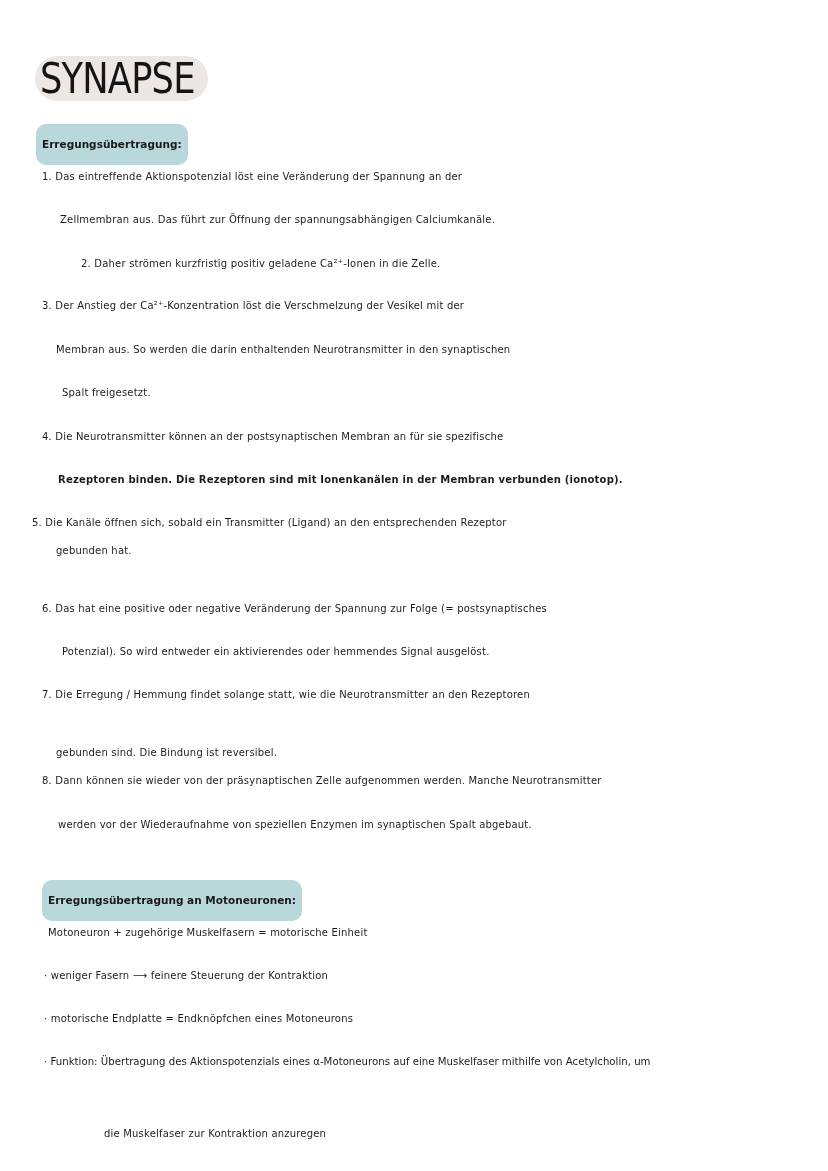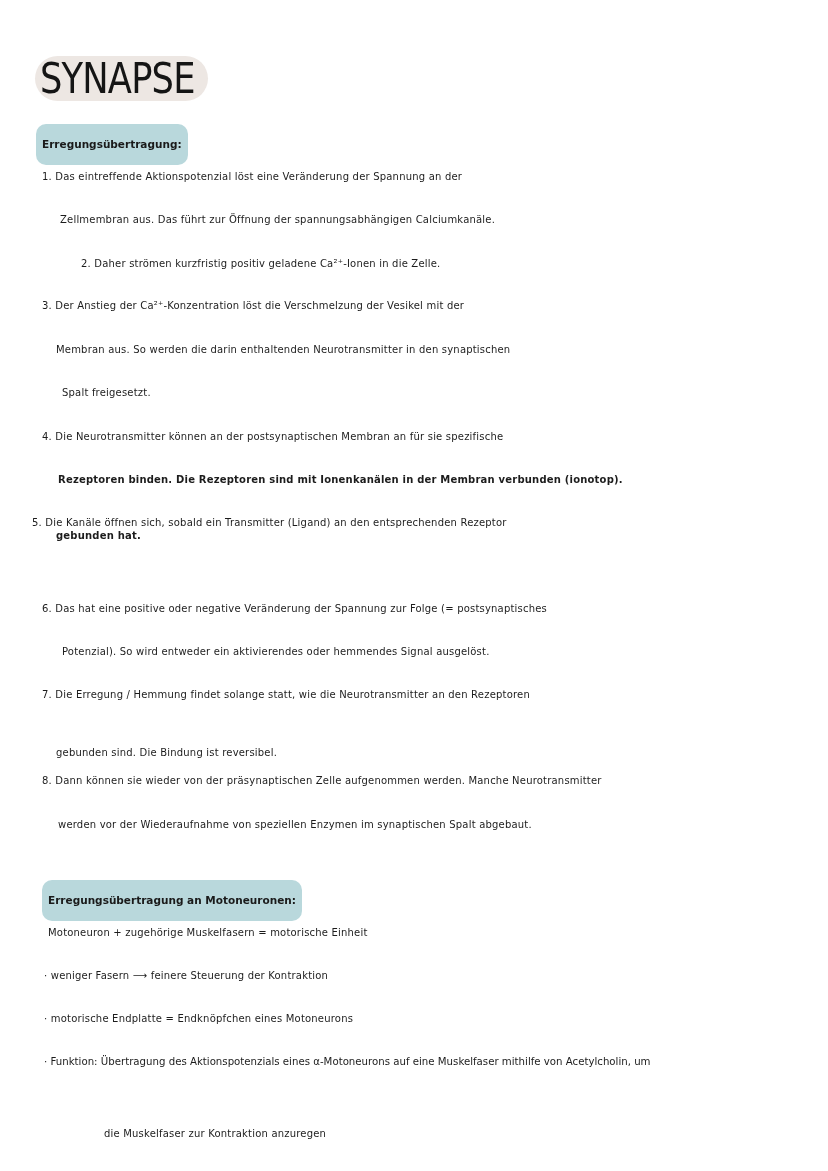"gebunden hat." div.line { font-weight: bold -> none; top: 529px -> 544px }
